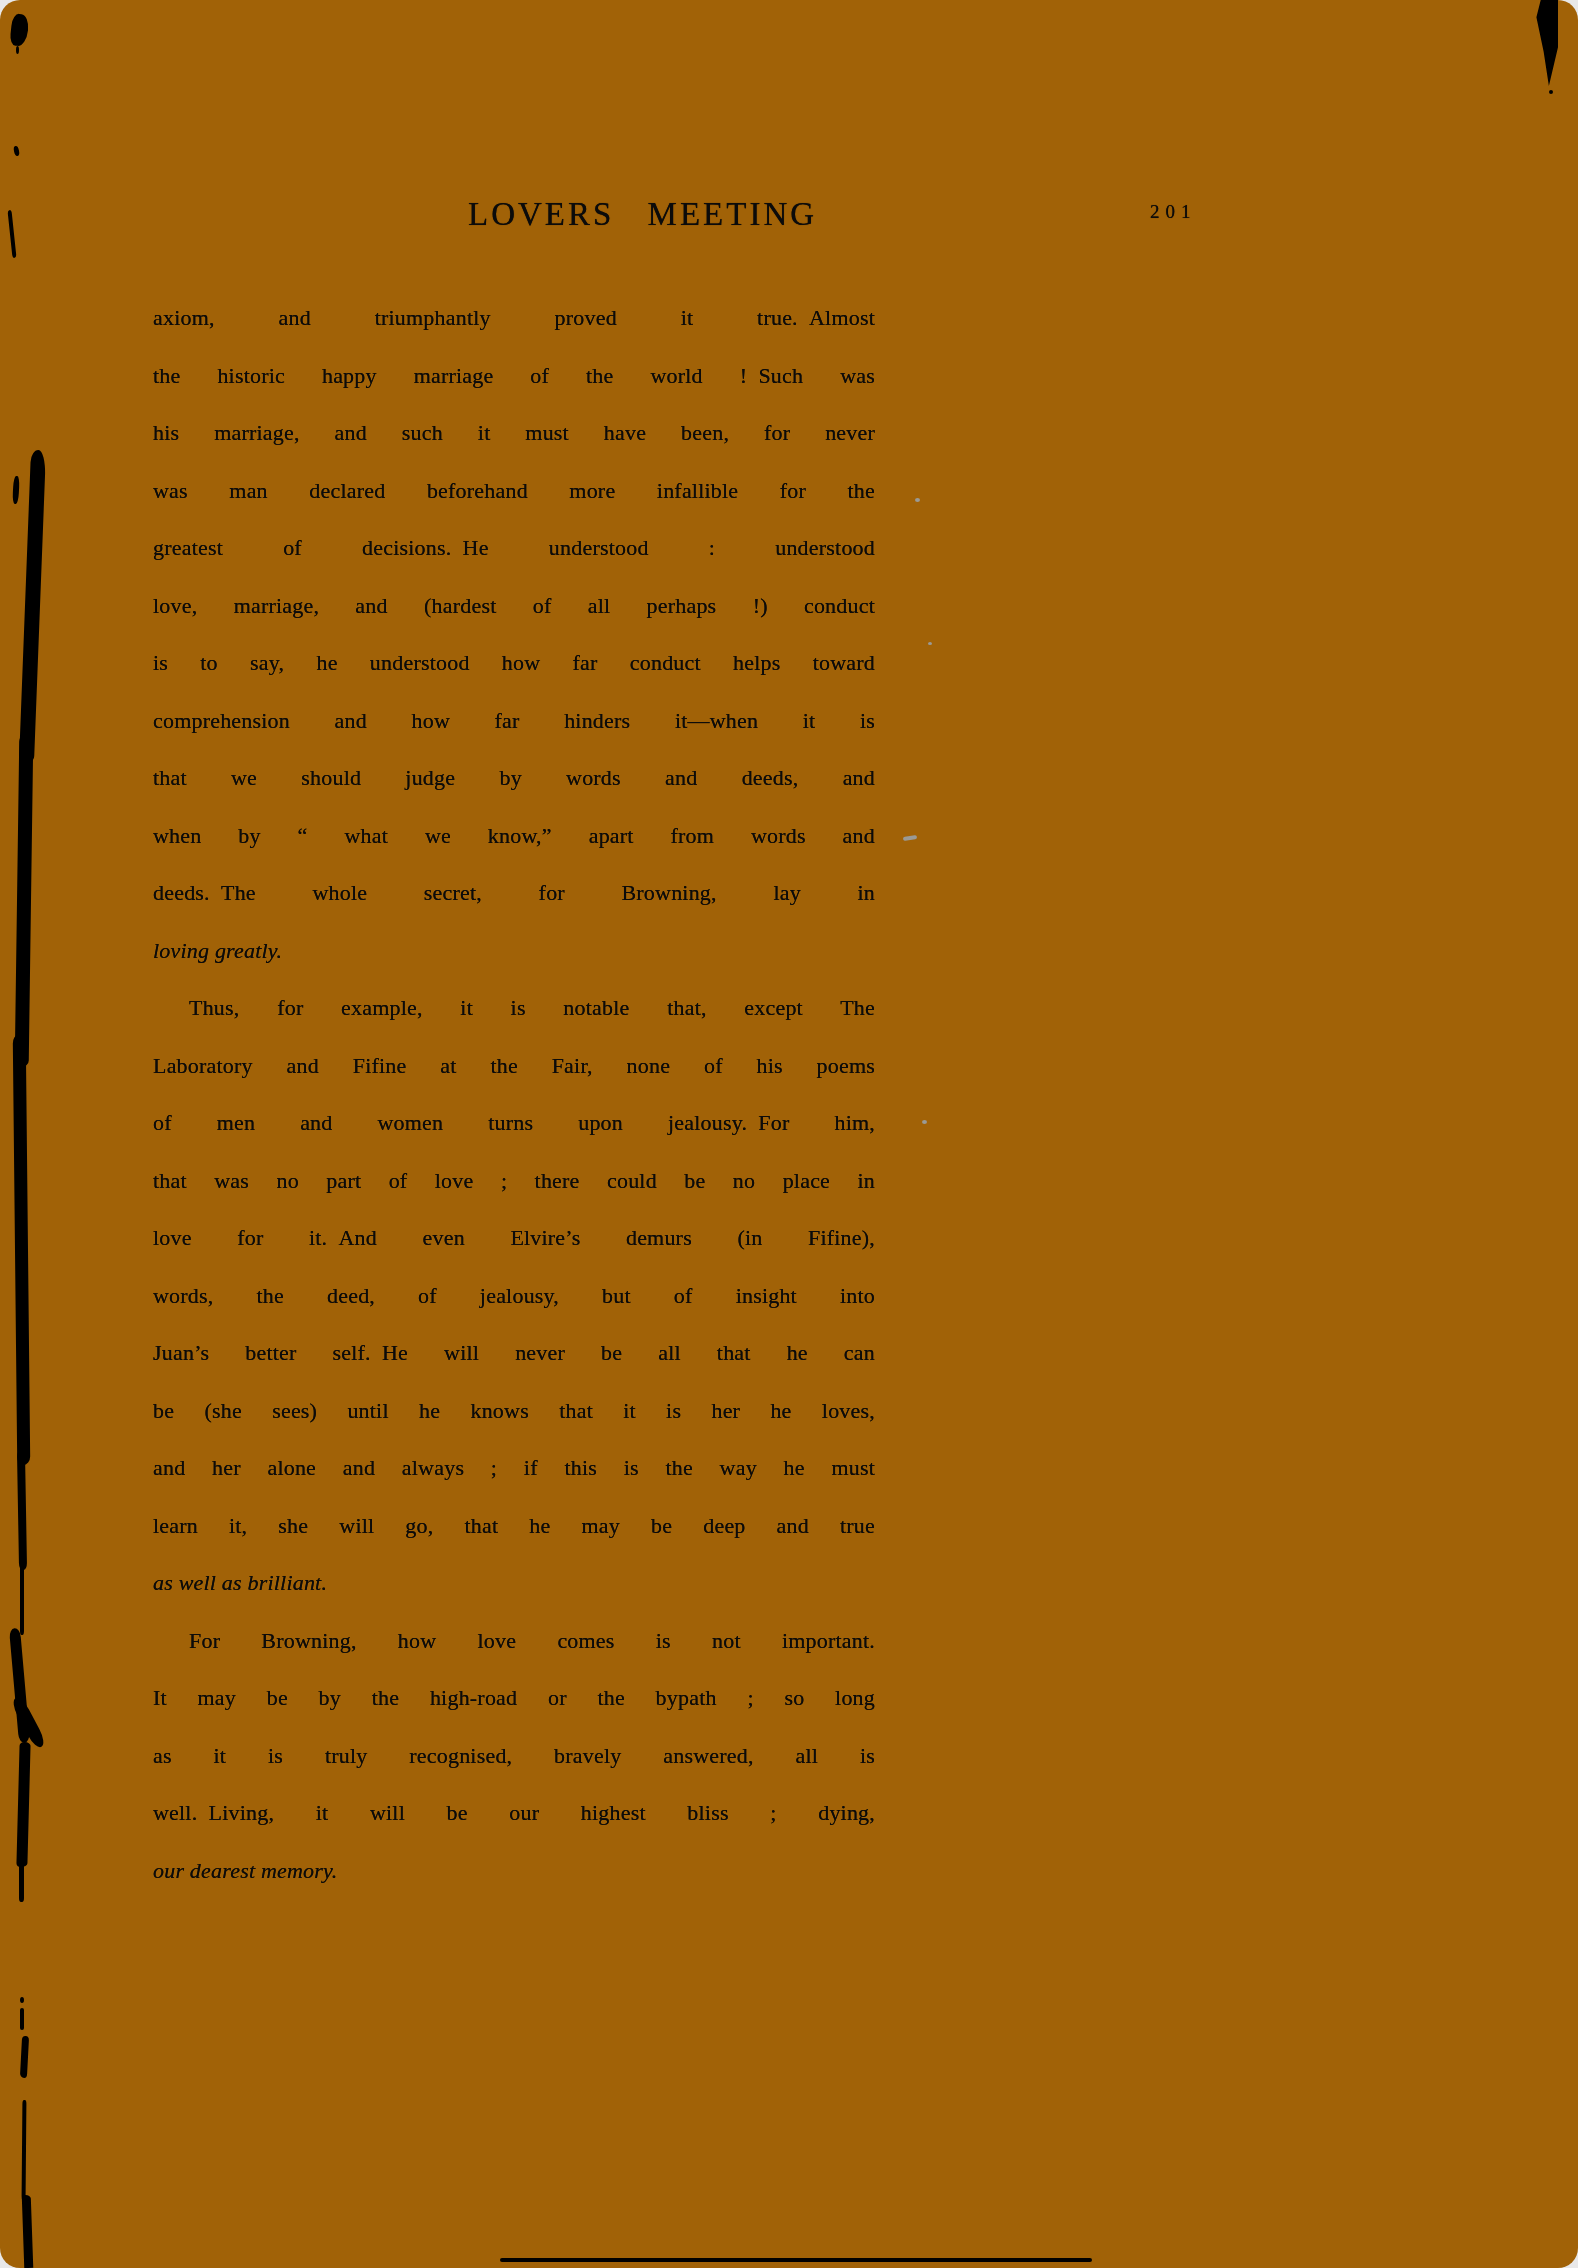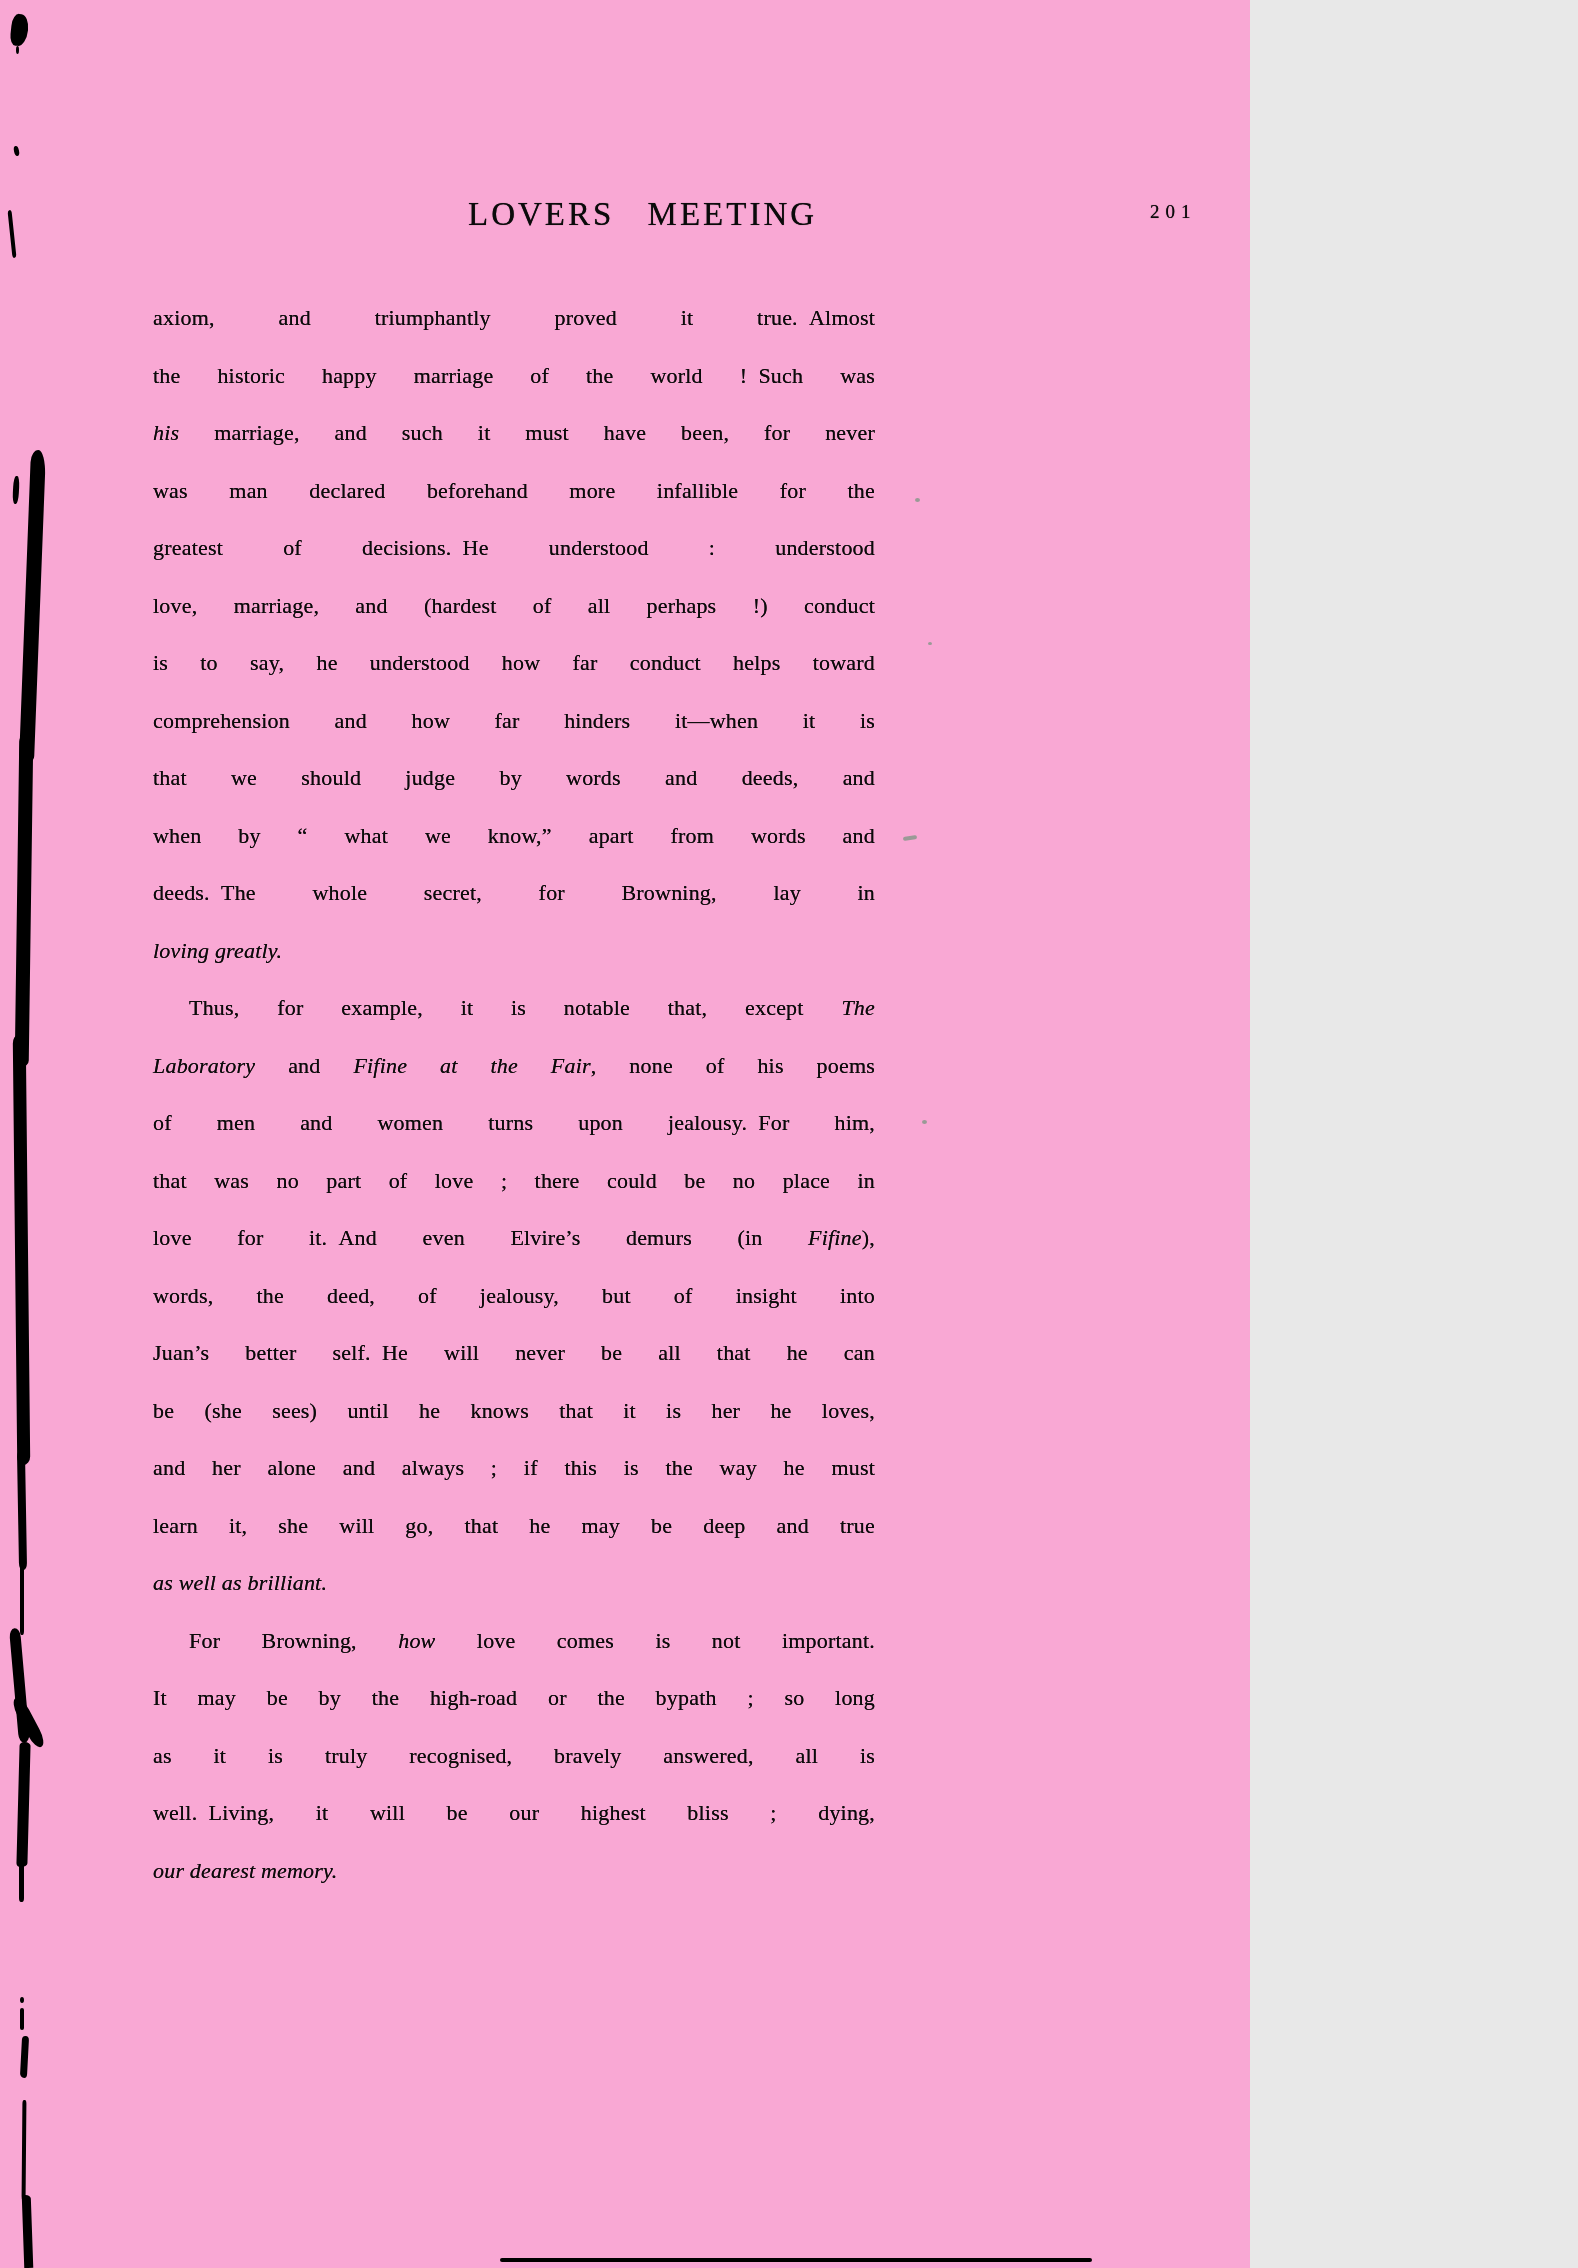"LOVERS MEETING" .page { background: #f9a8d4 -> #a16207; border-radius: none -> 20px; width: 1250px -> 1578px }
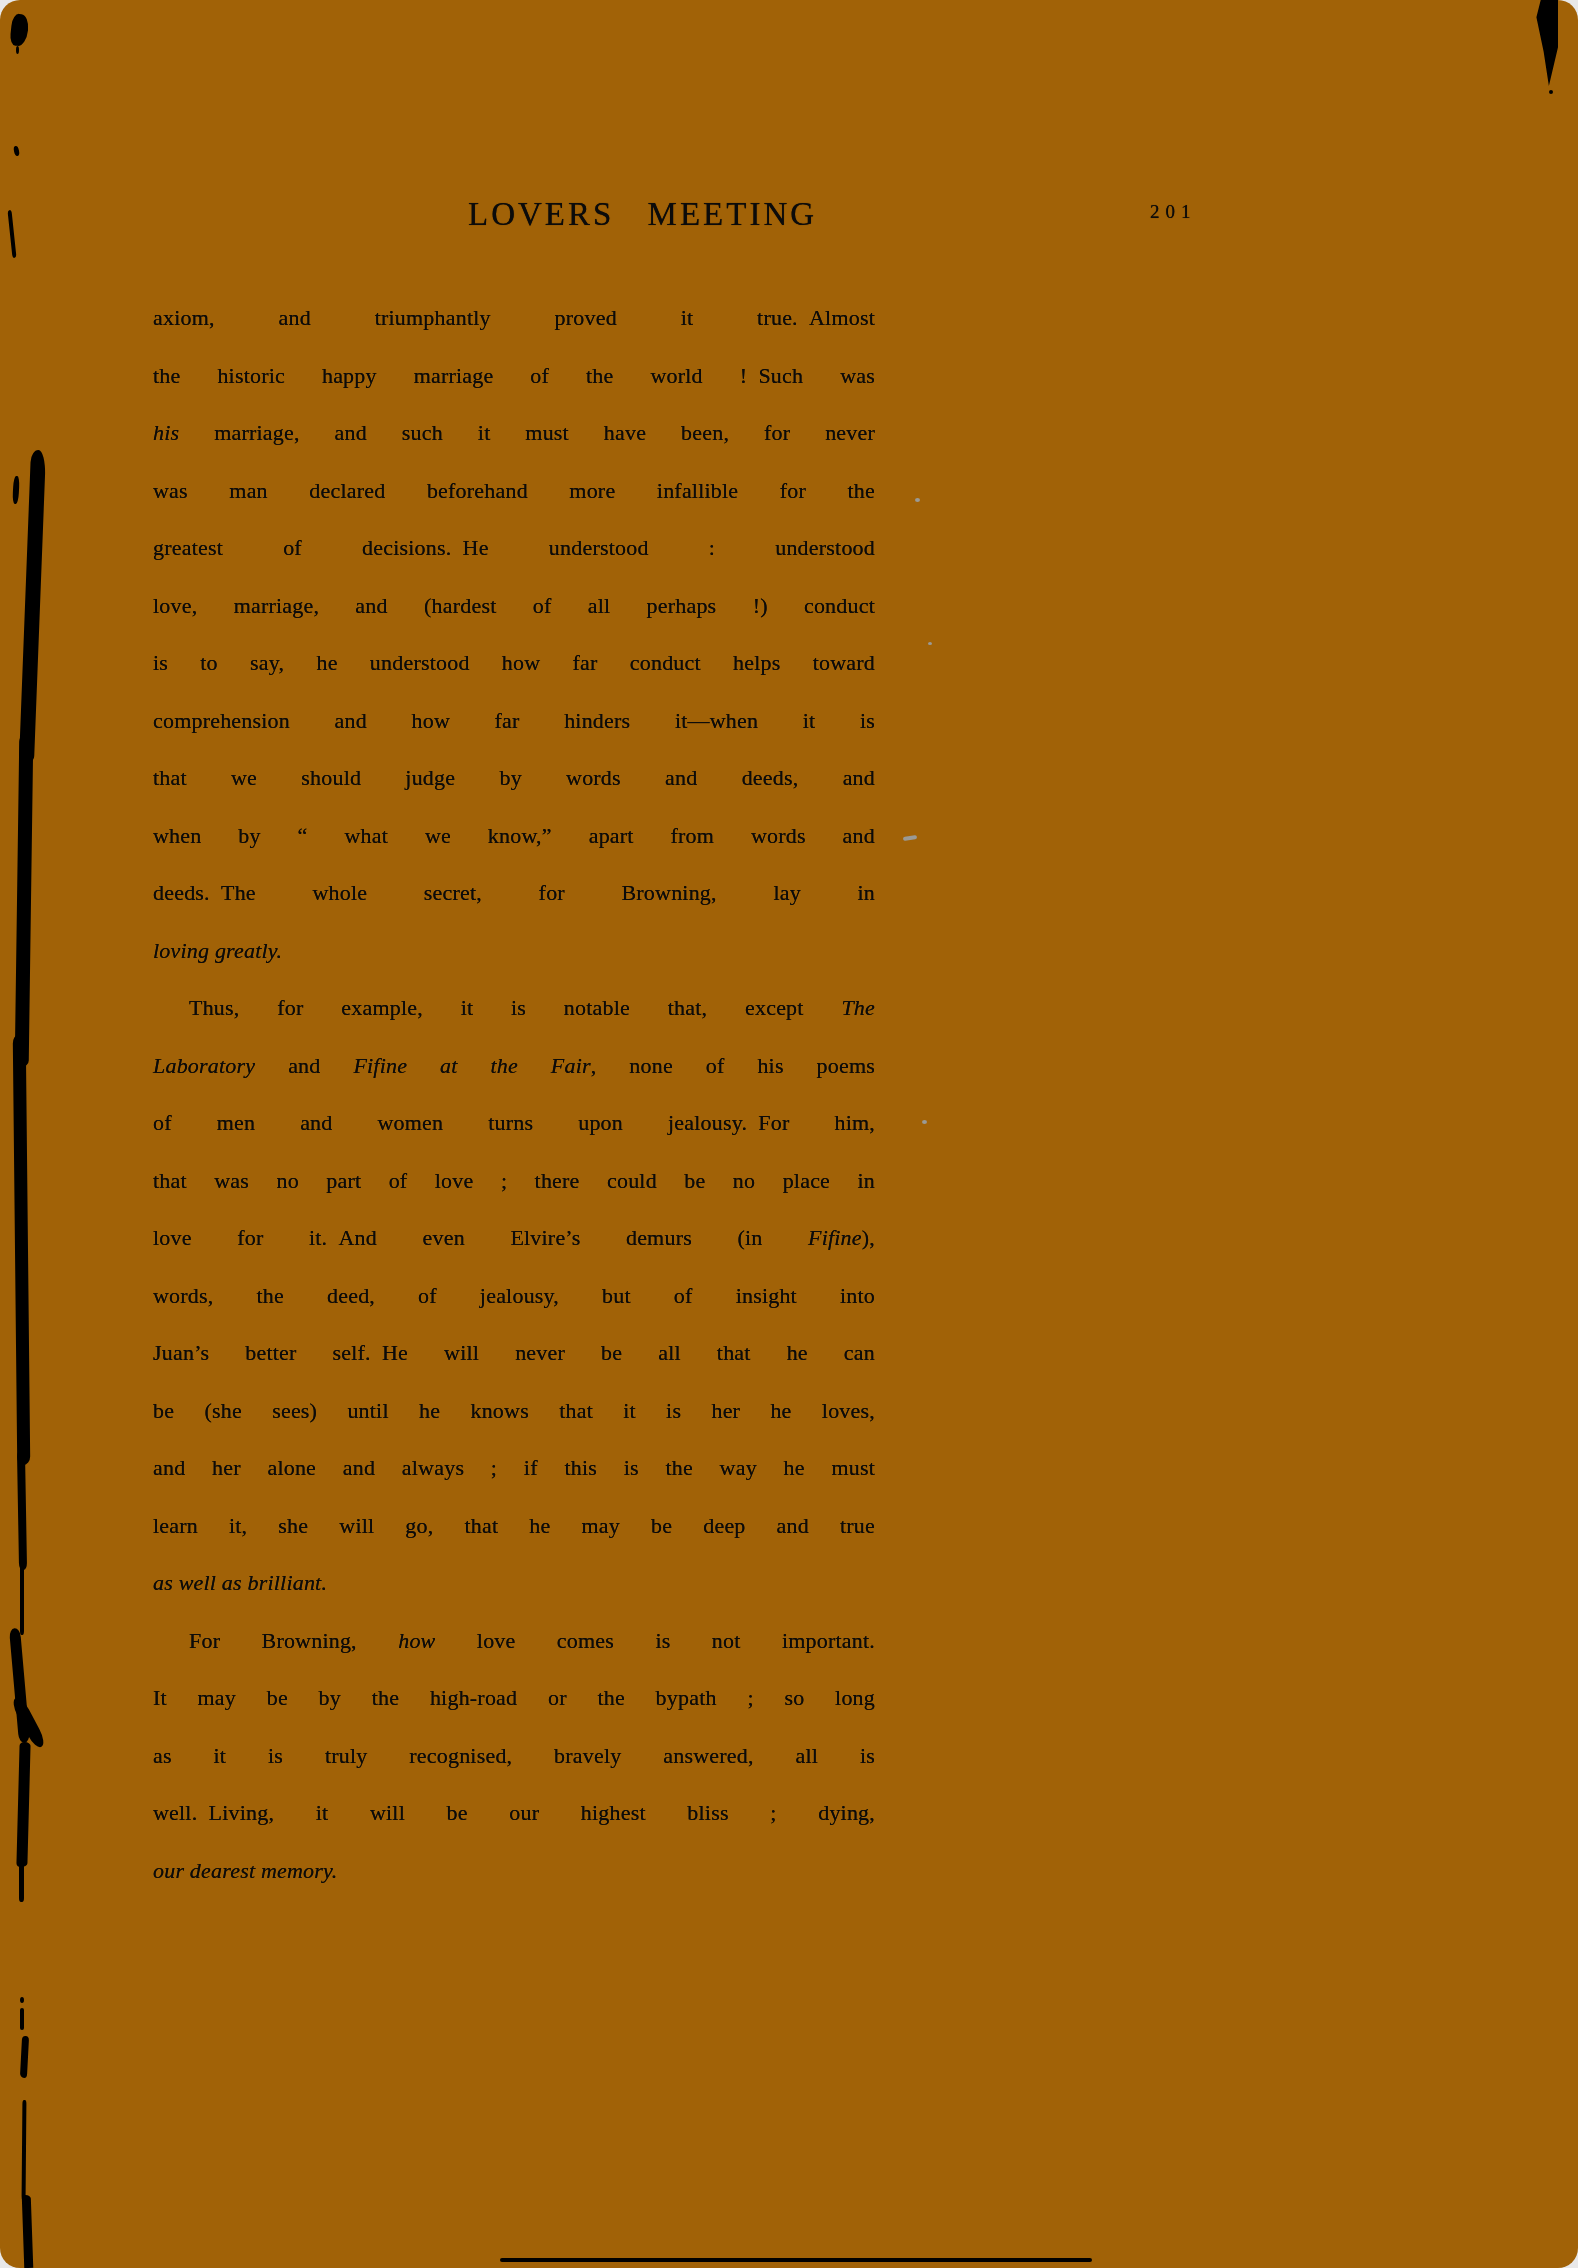"his" .it { font-style: italic -> none }
